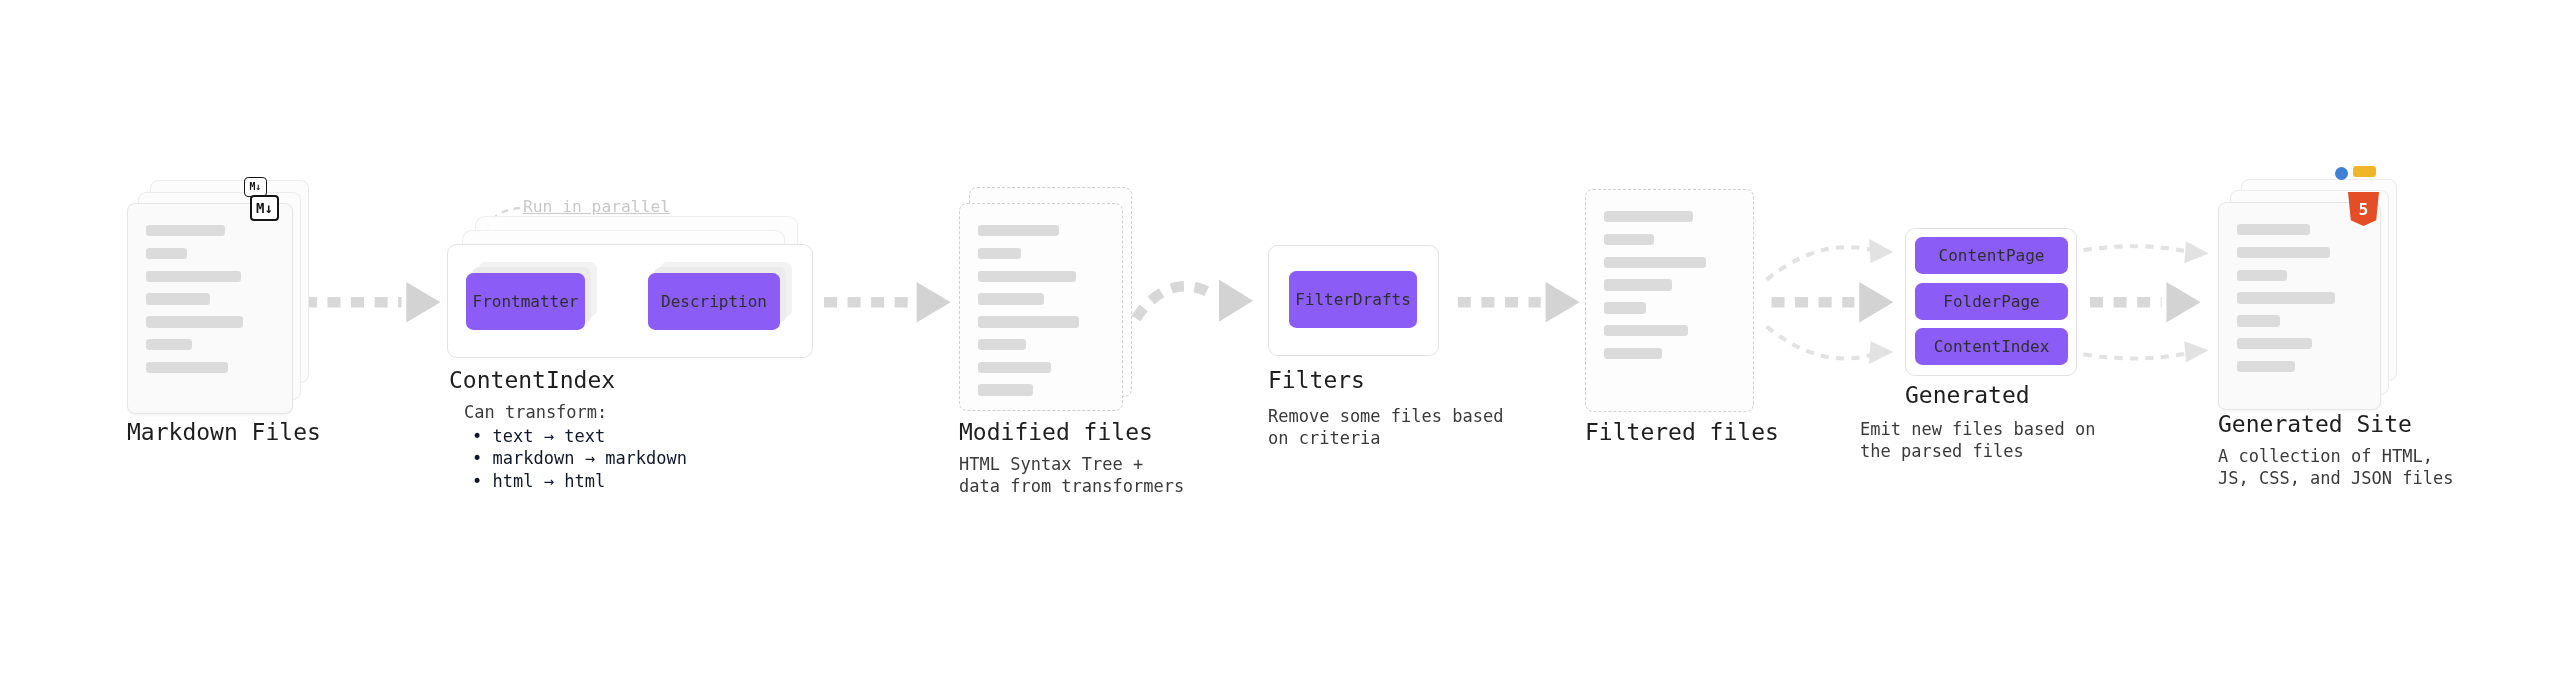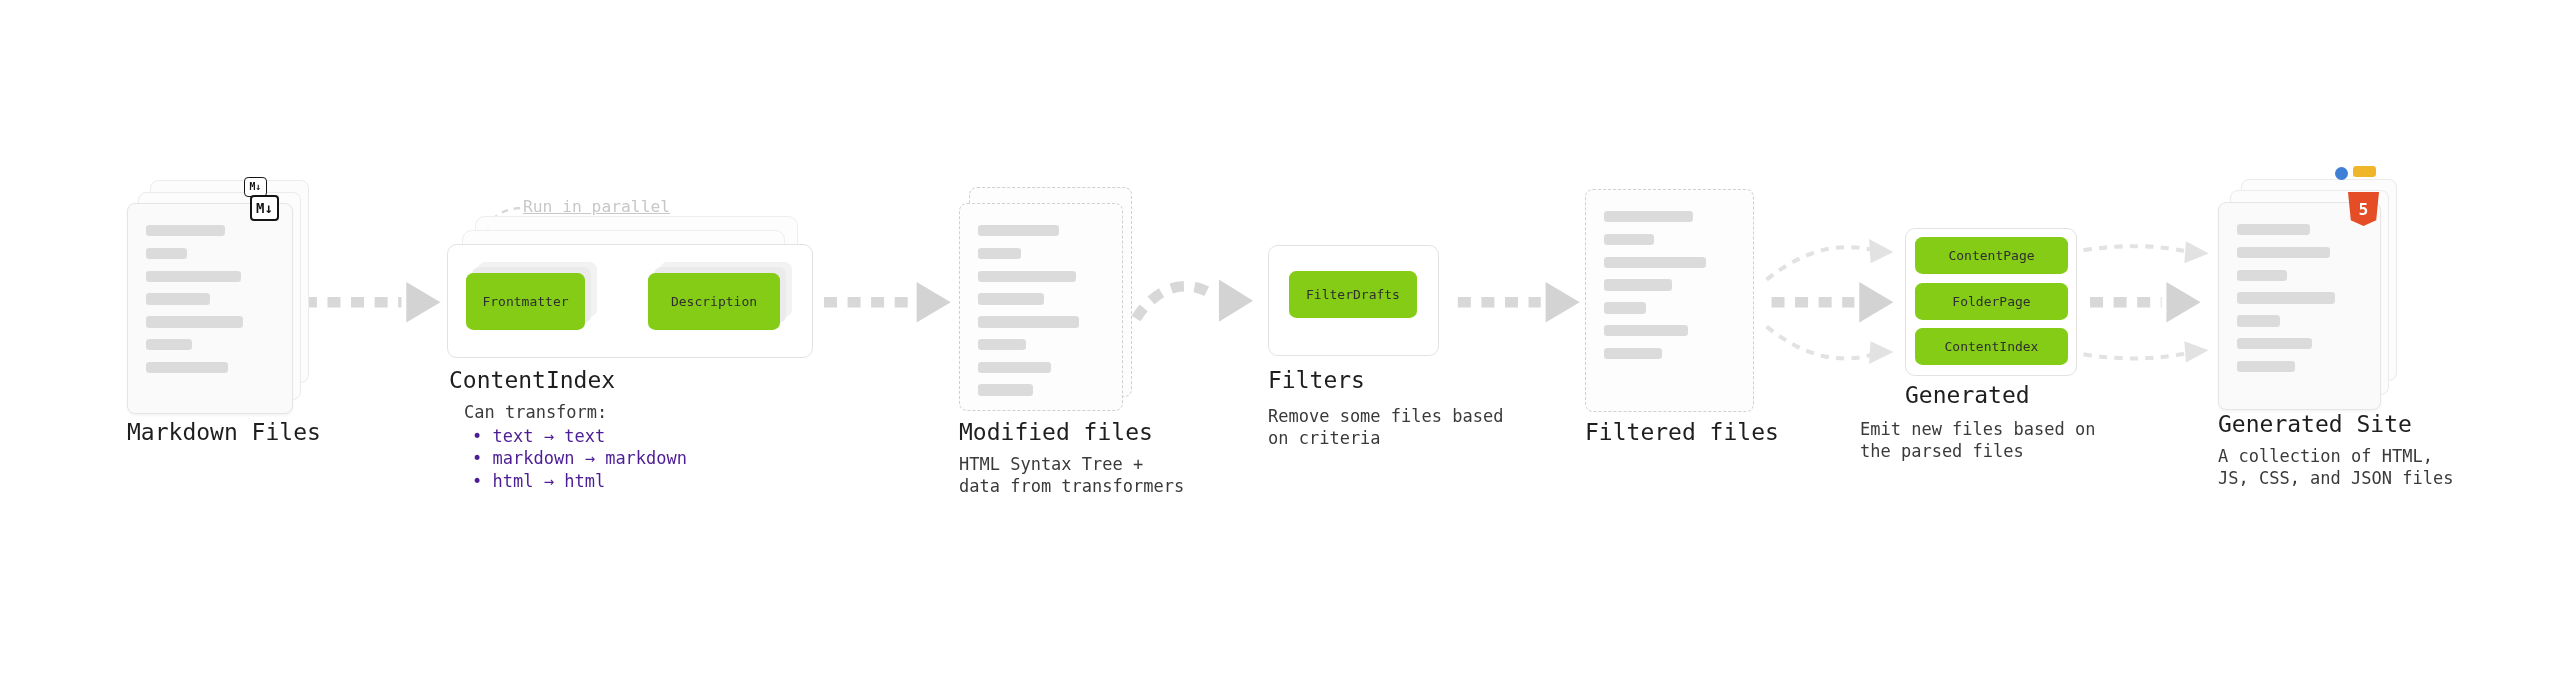"ContentPage" .node-btn { background: #84cc16 -> #8b5cf6; font-size: 13px -> 16px }
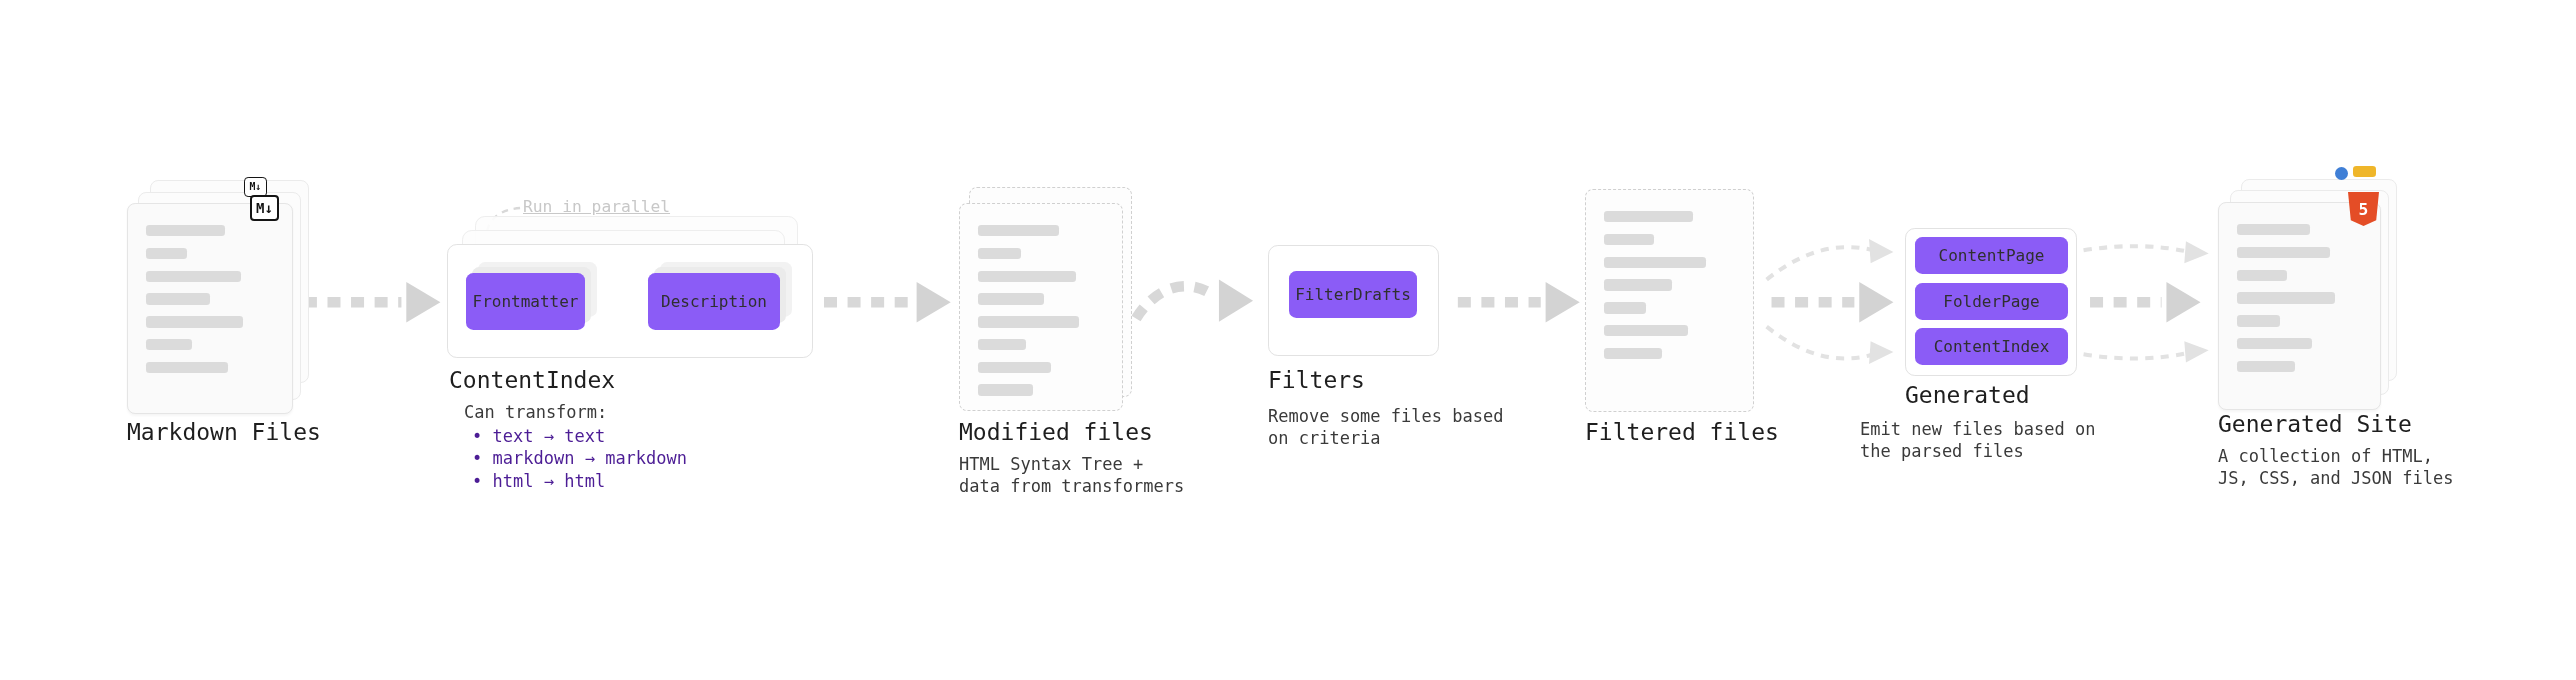"FilterDrafts" div.node-btn { height: 47px -> 57px }
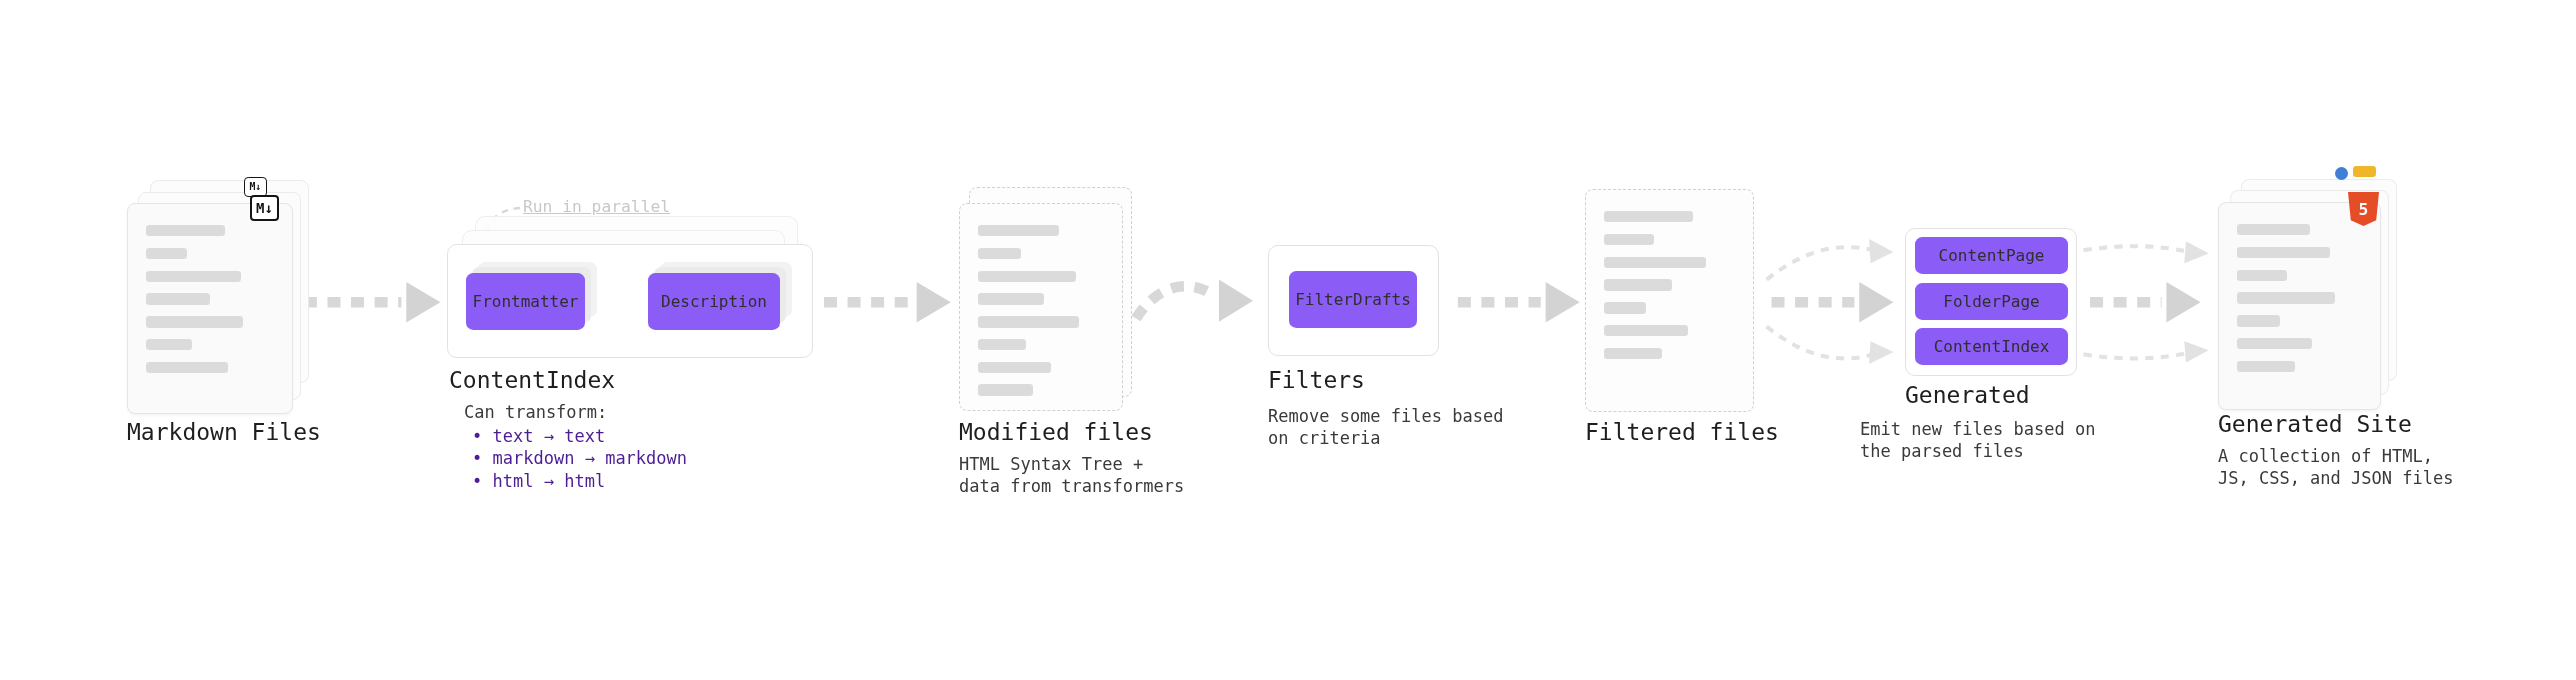"• text → text" .bullets li { color: #4c1d95 -> #0f172a }
